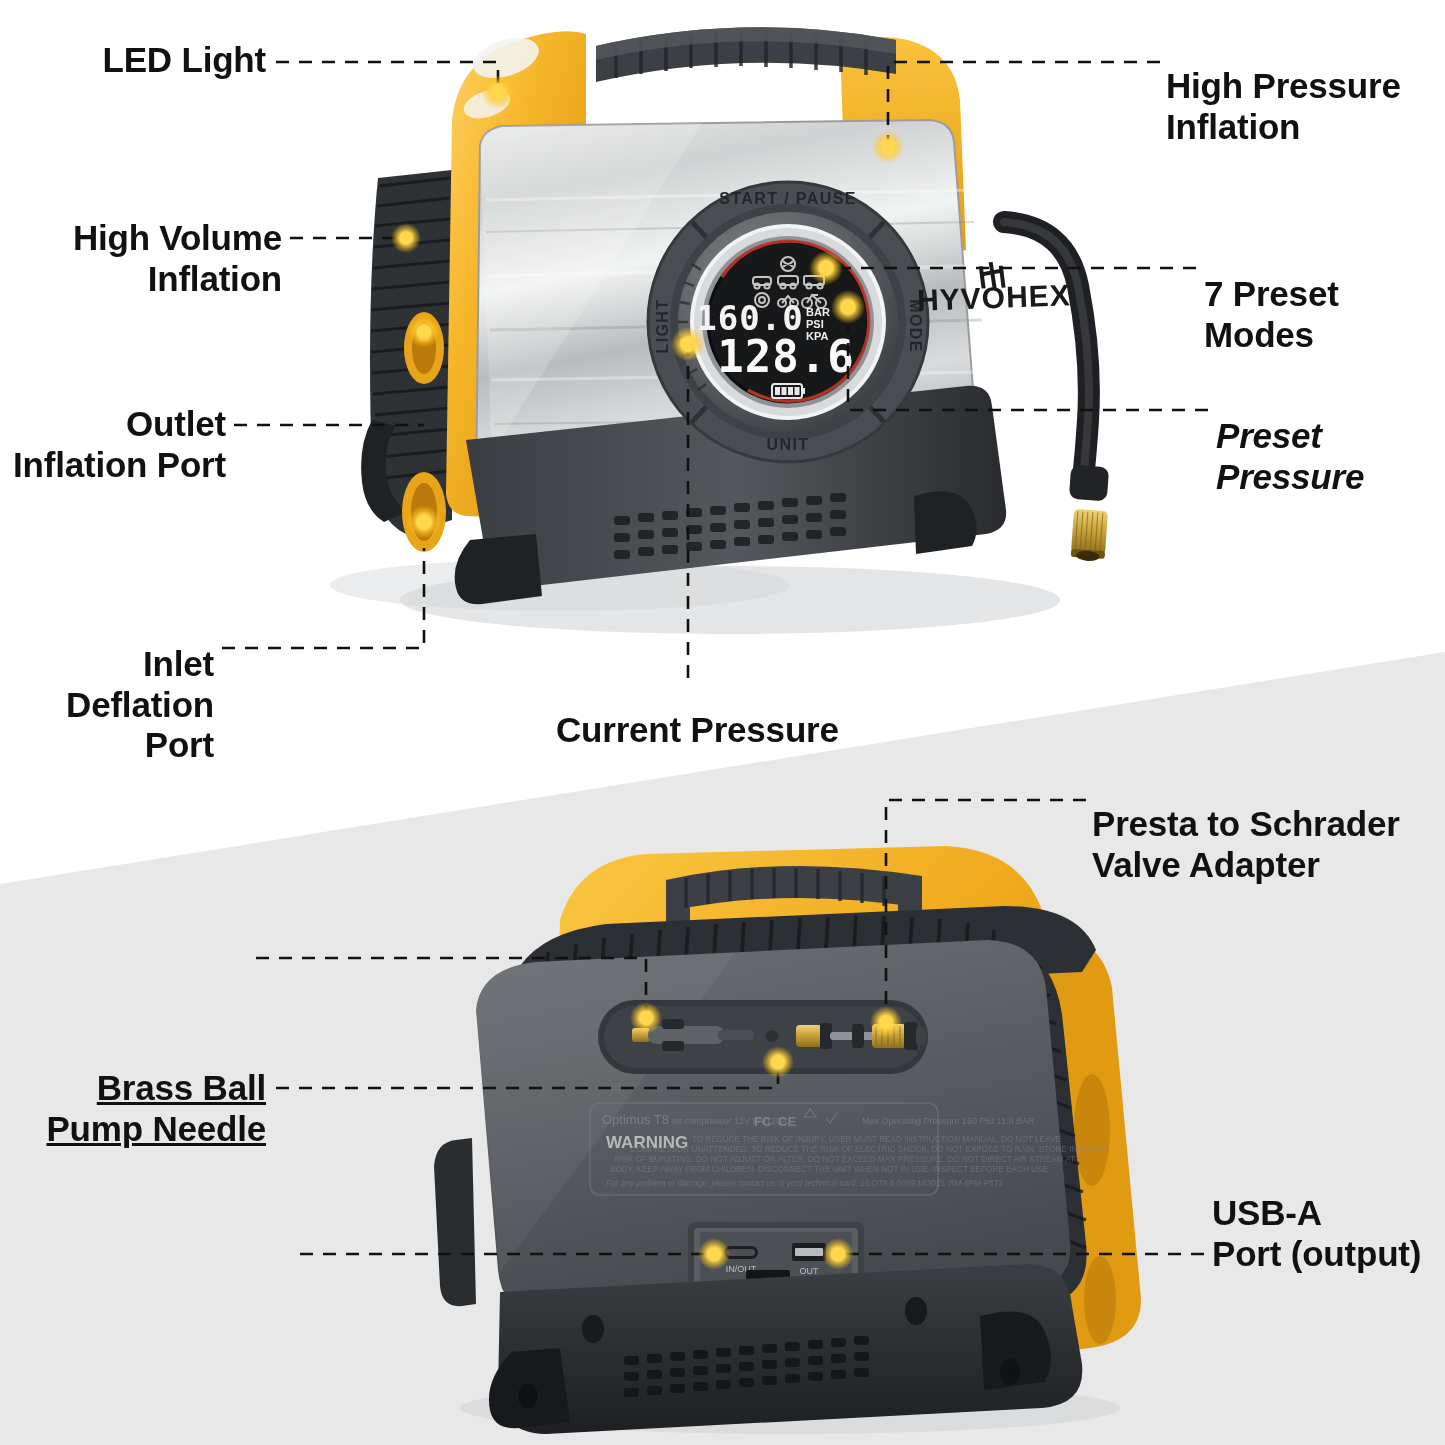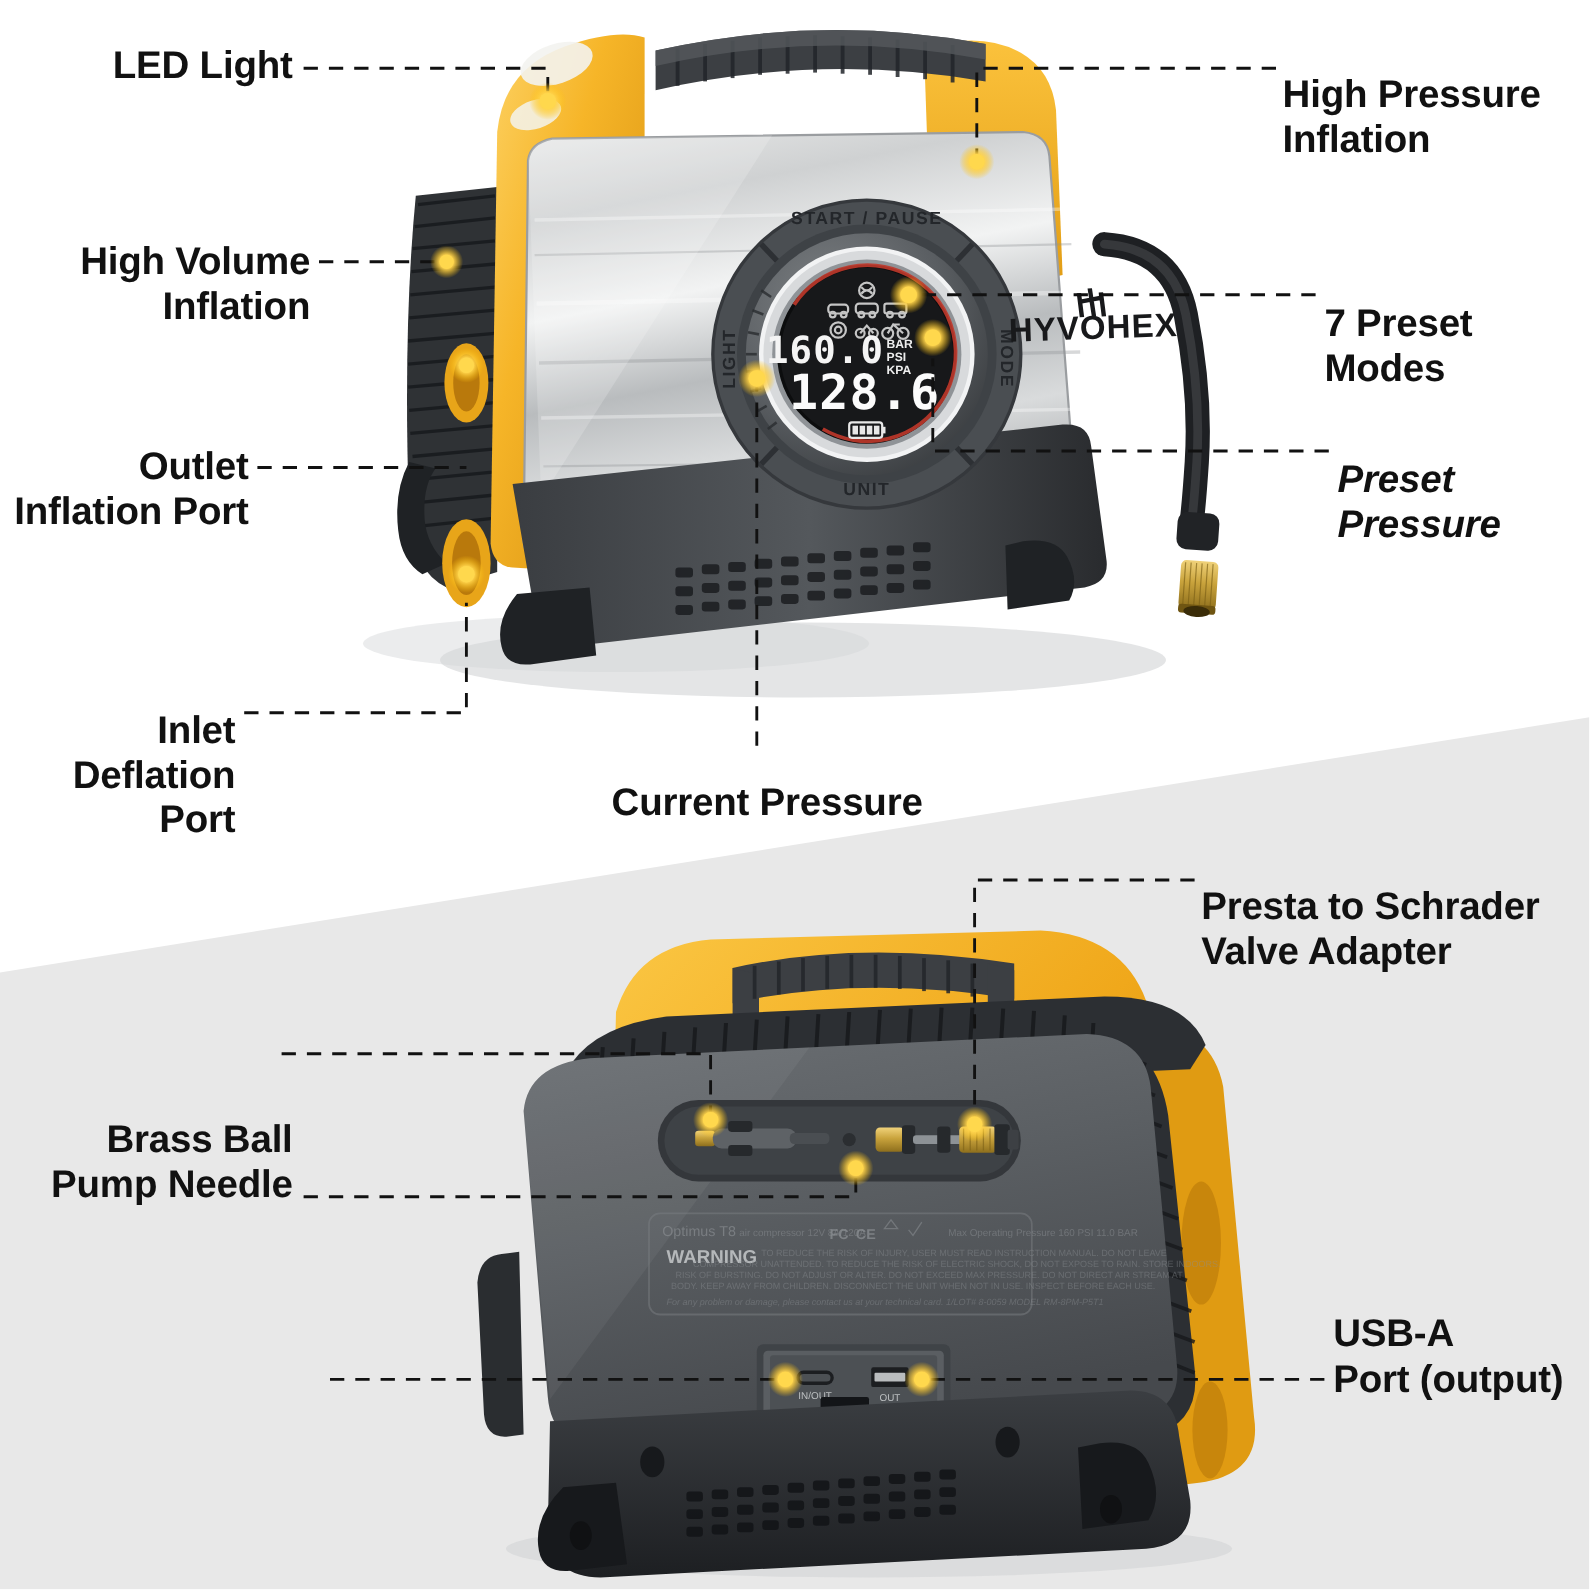"Brass Ball" div.label { text-decoration: none -> underline; top: 1016px -> 1068px }
